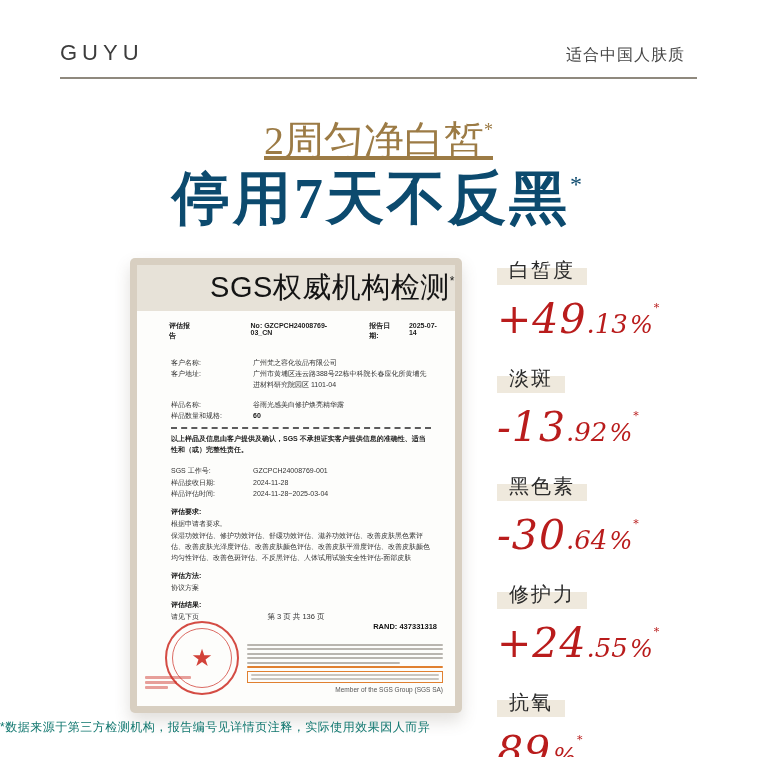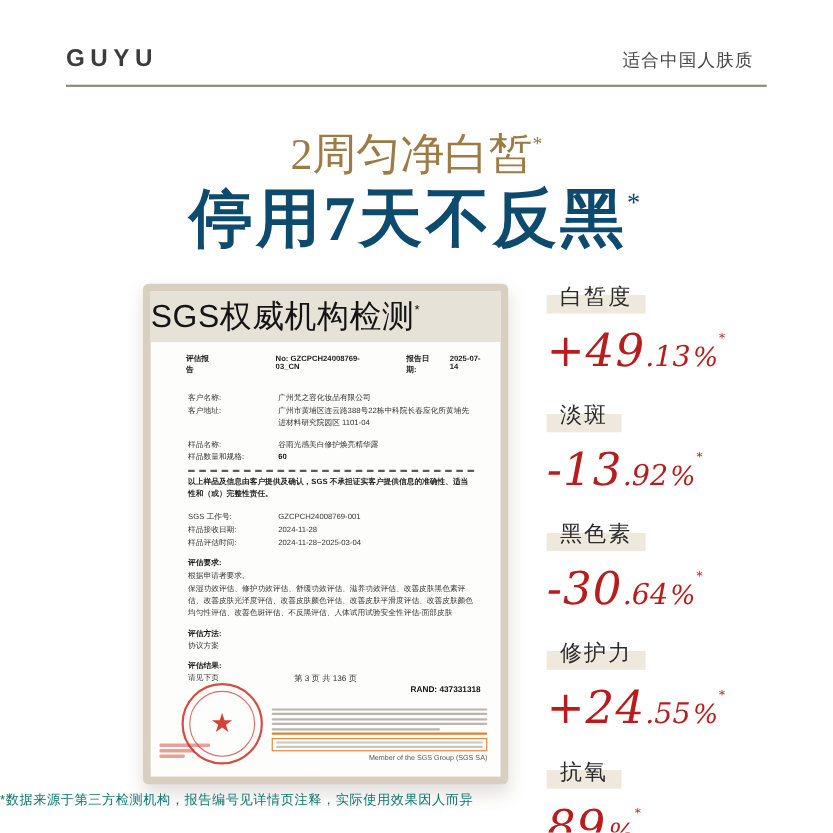"GUYU" .brand { font-weight: 700 -> 400 }
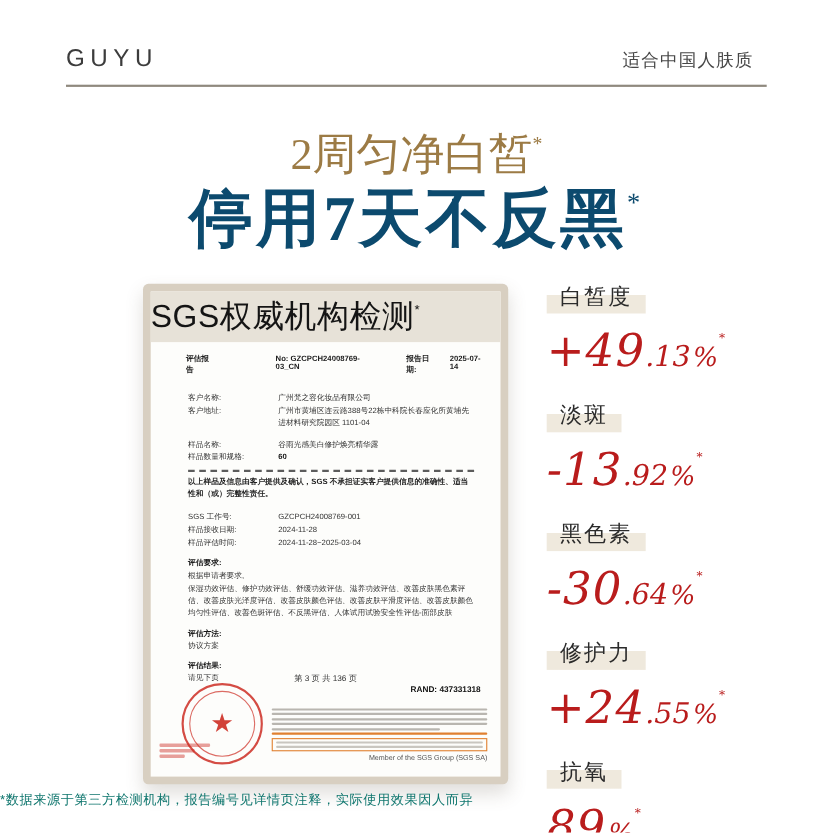"2周匀净白皙*" .hero-sub { text-decoration: none -> underline }
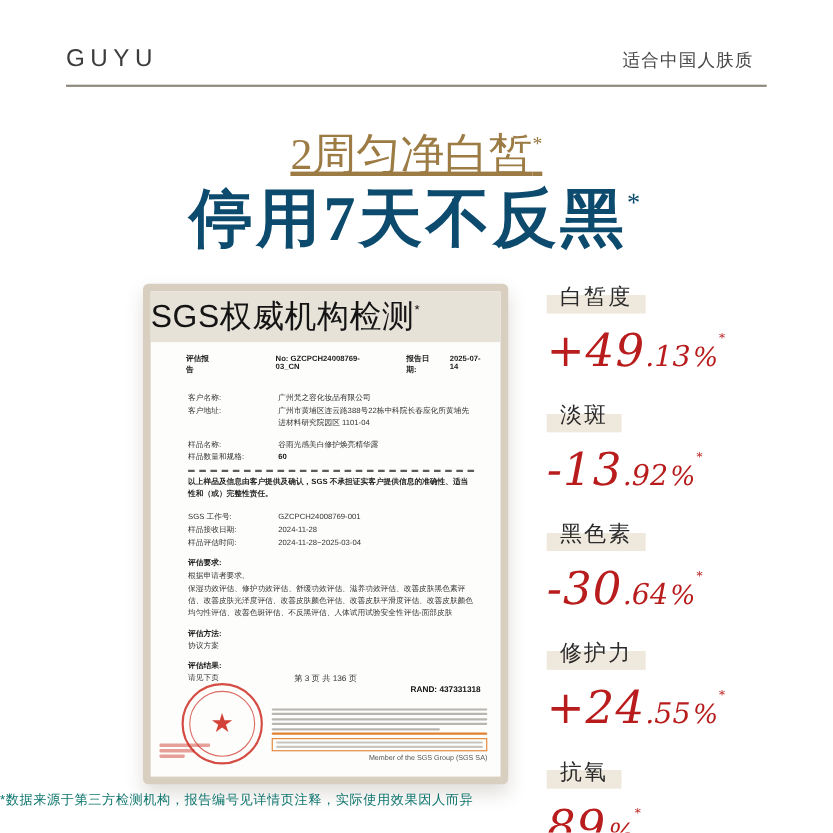"SGS权威机构检测*" .cert-band { justify-content: flex-start -> flex-end }
